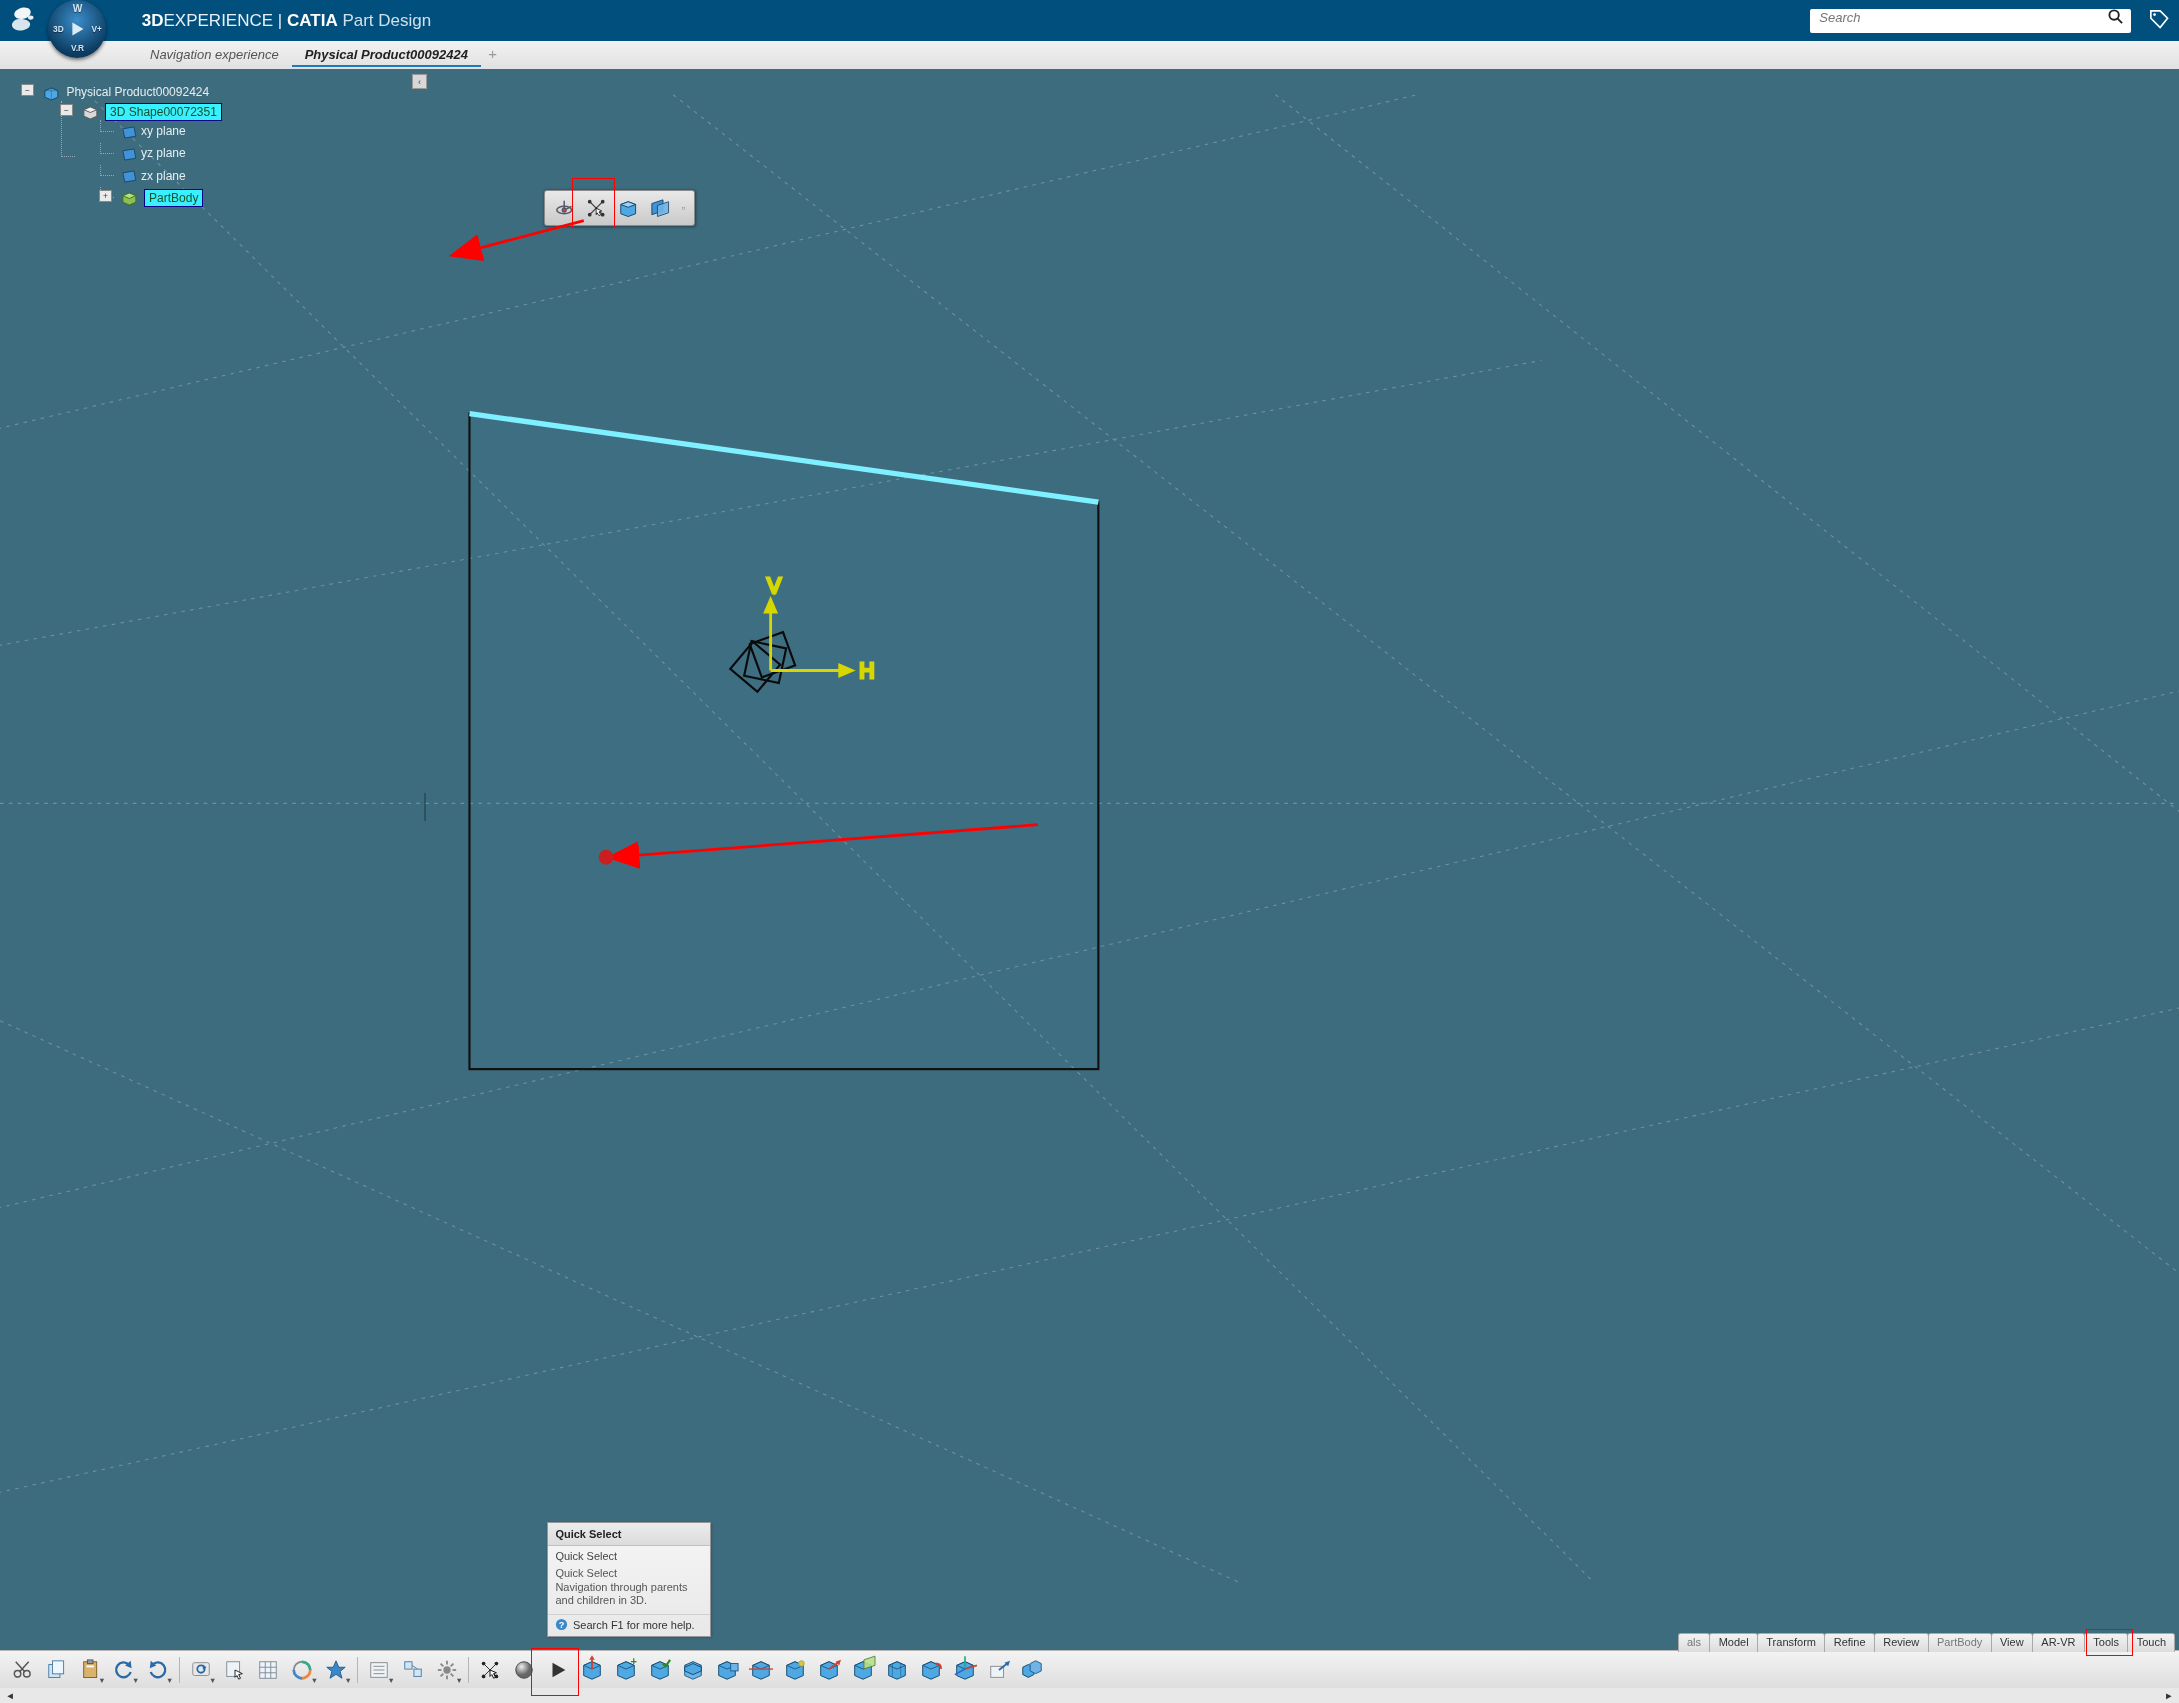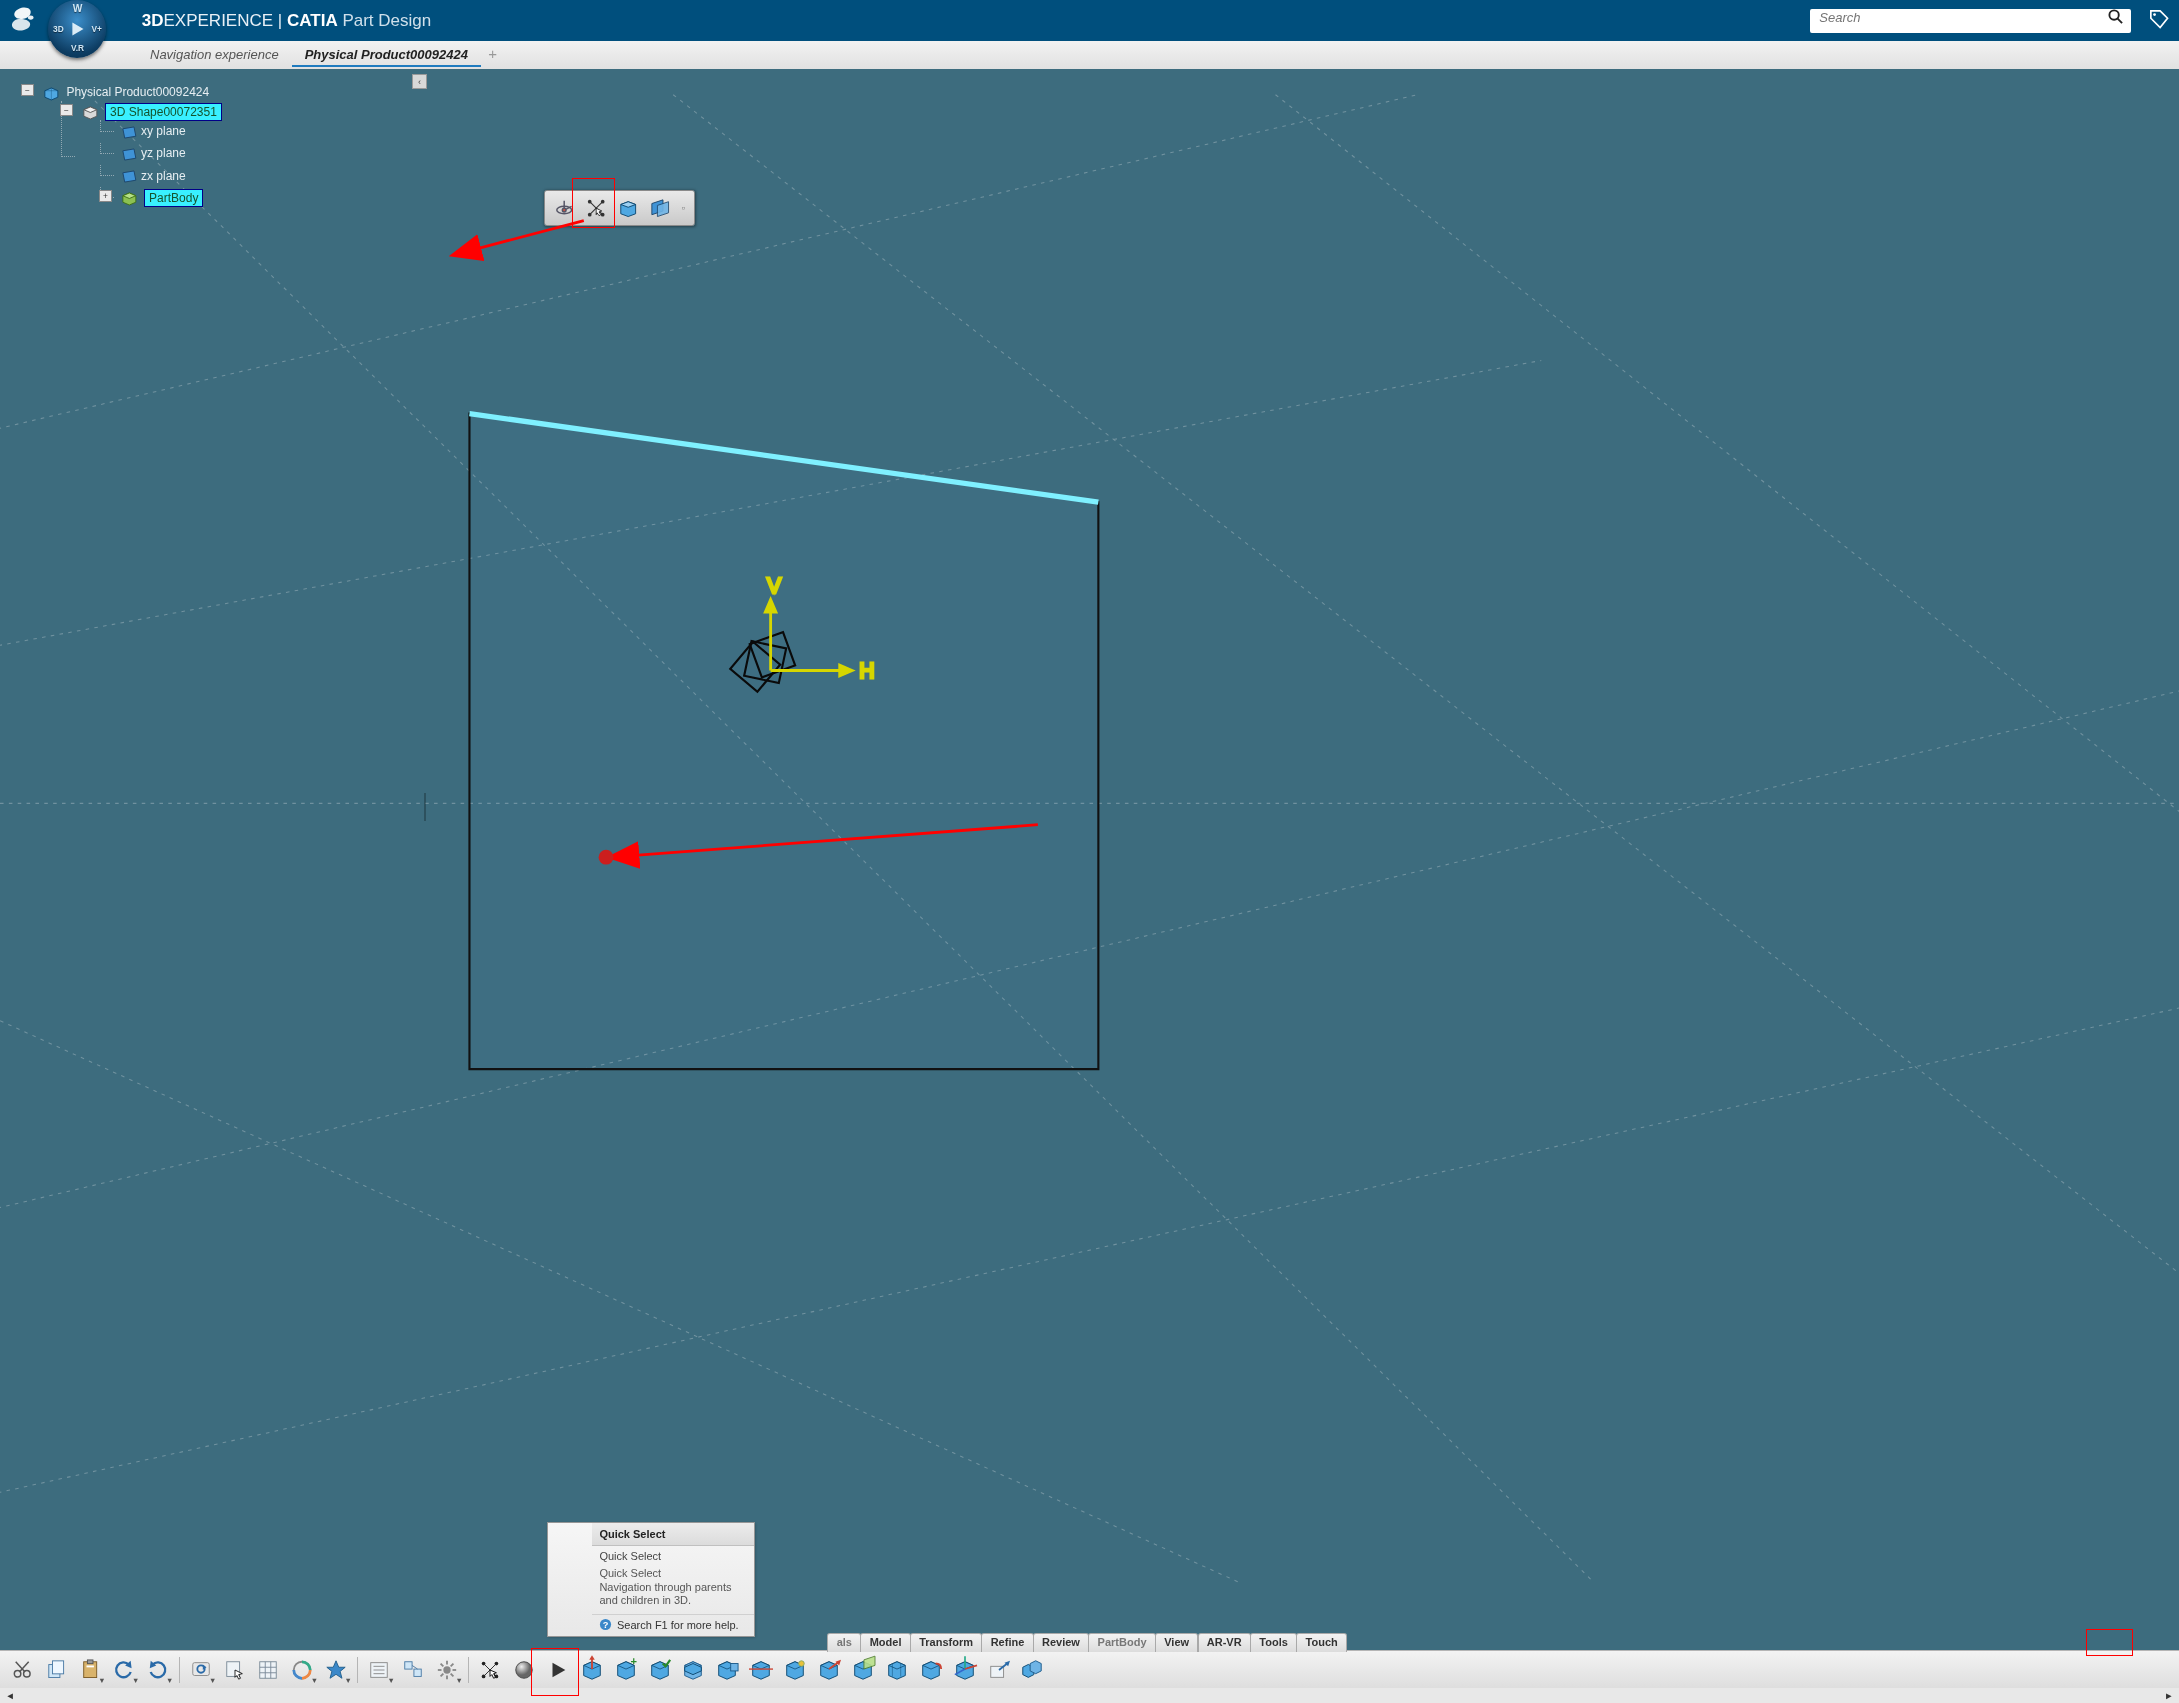"Quick Select" .tooltip { padding-left: 44px -> none }
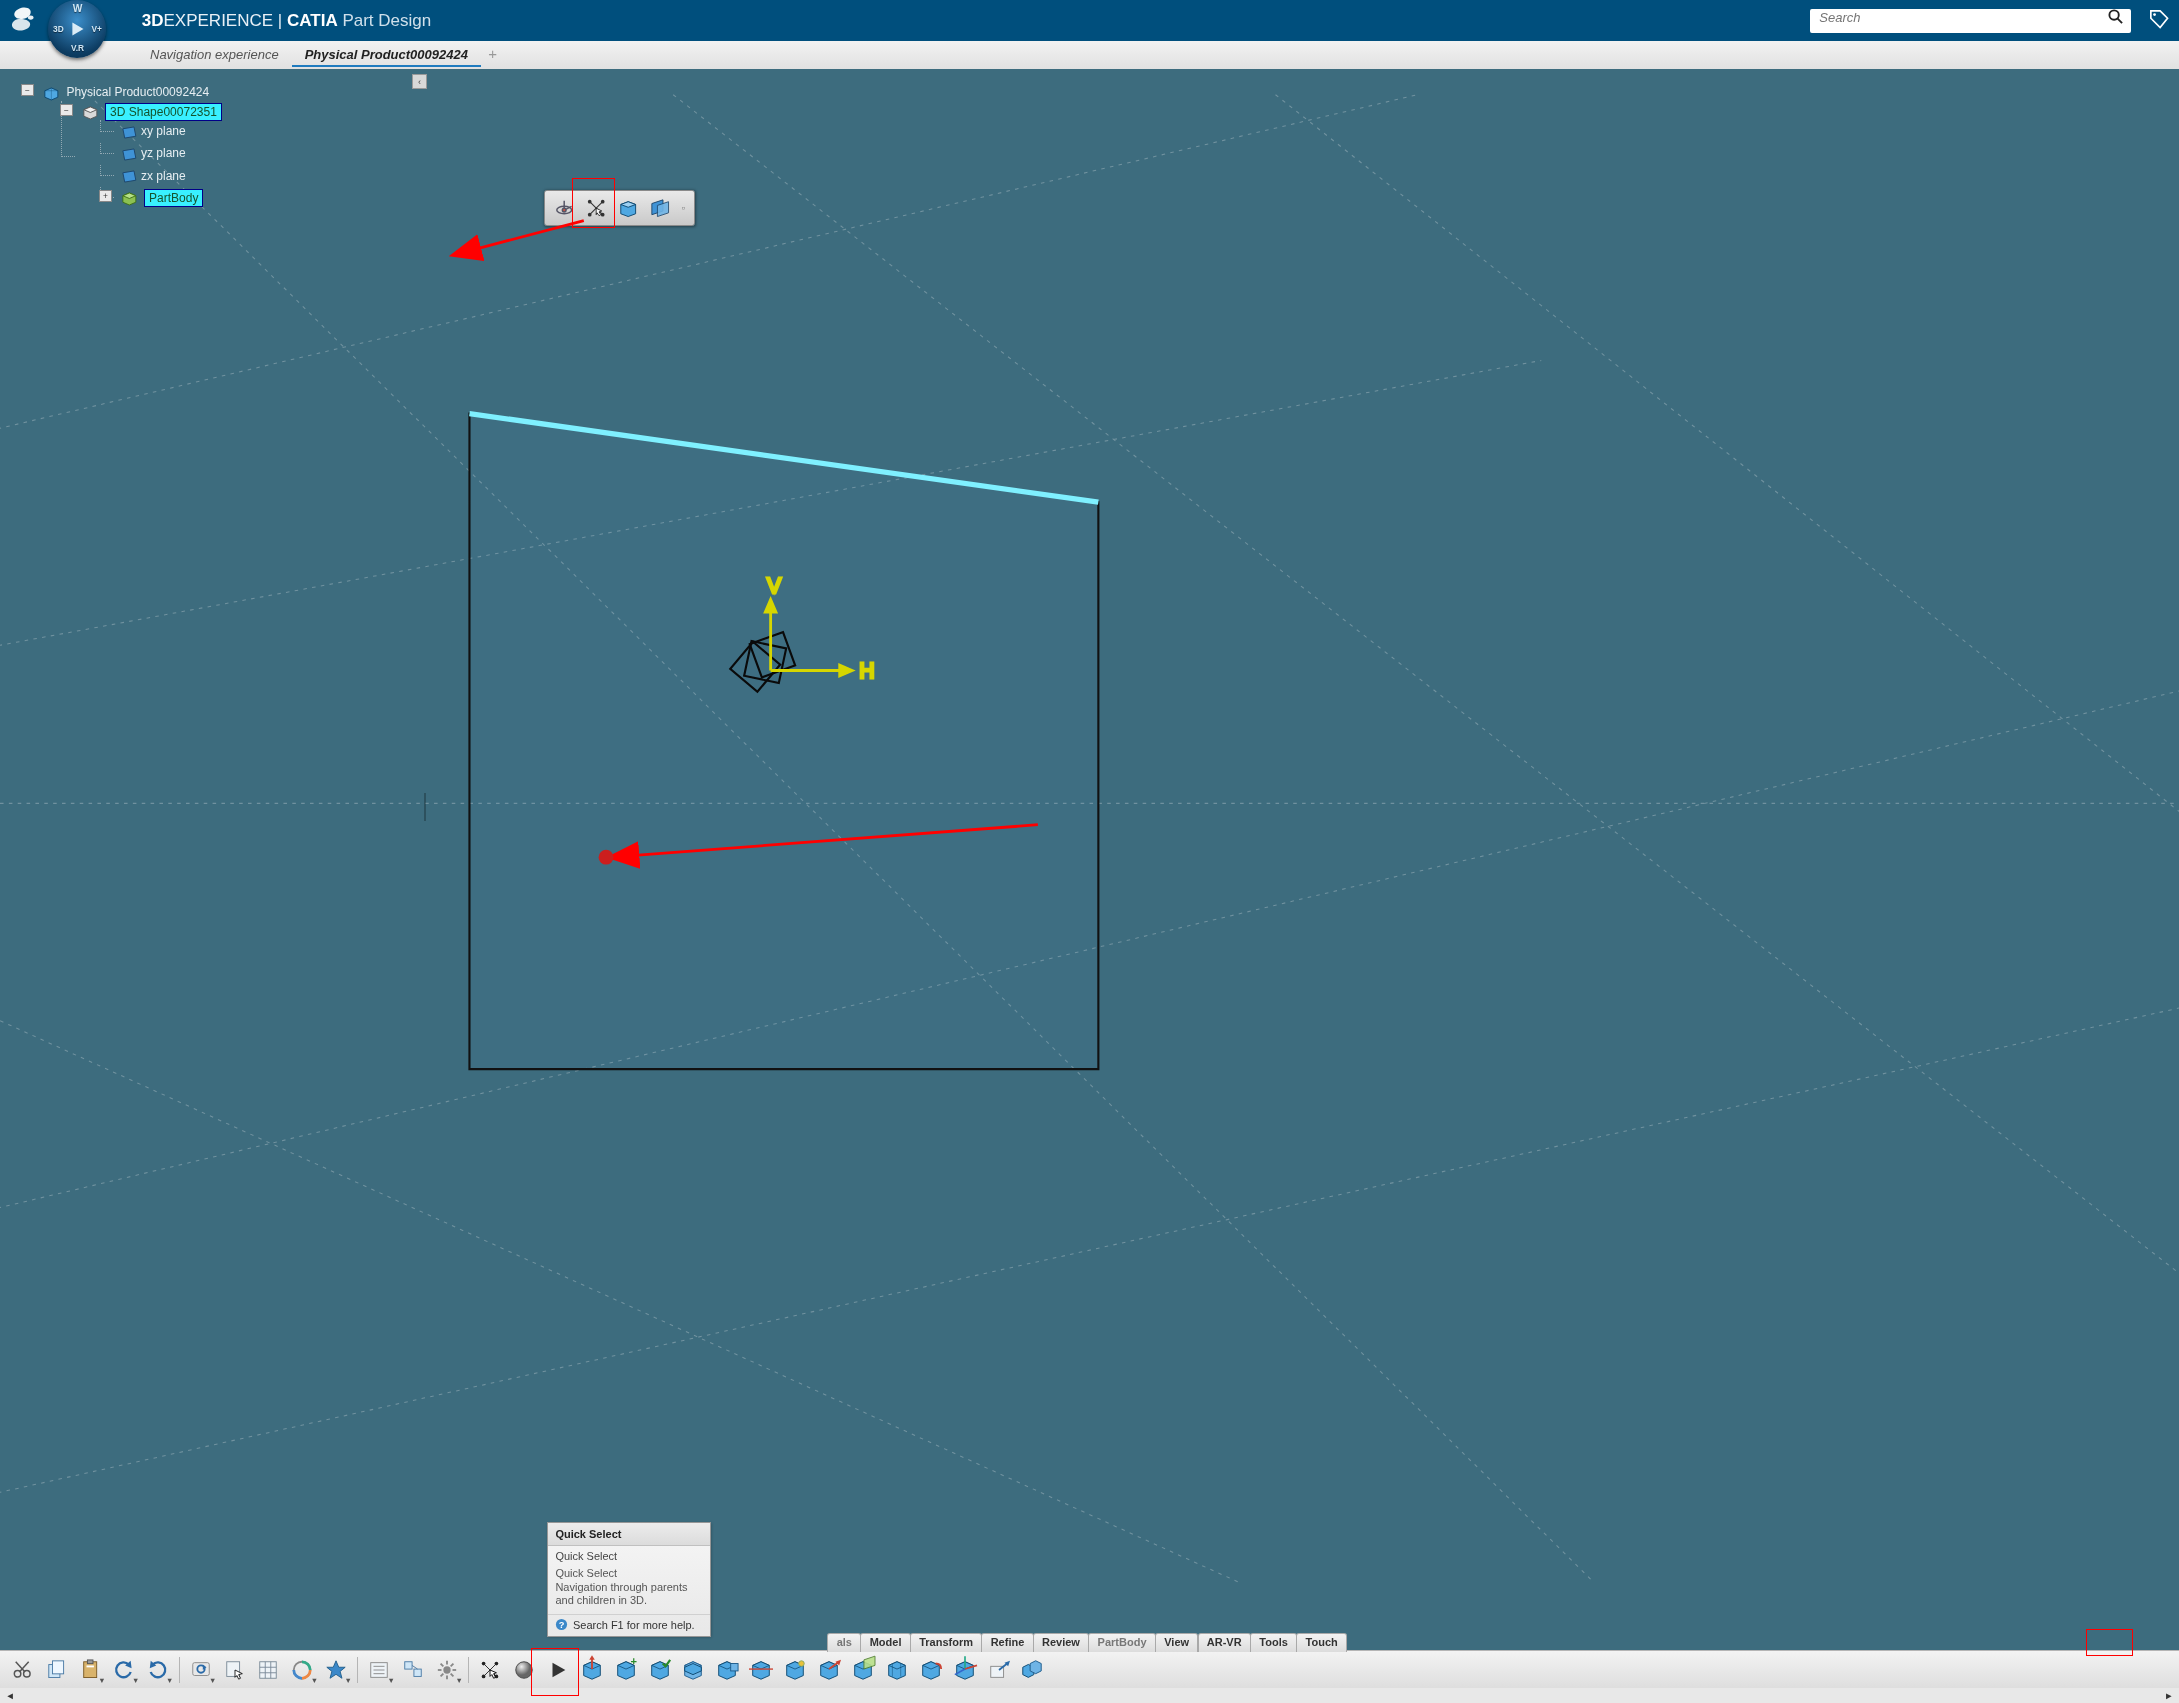"als" .ribbon-tabs { font-weight: bold -> none; justify-content: center -> flex-end }
